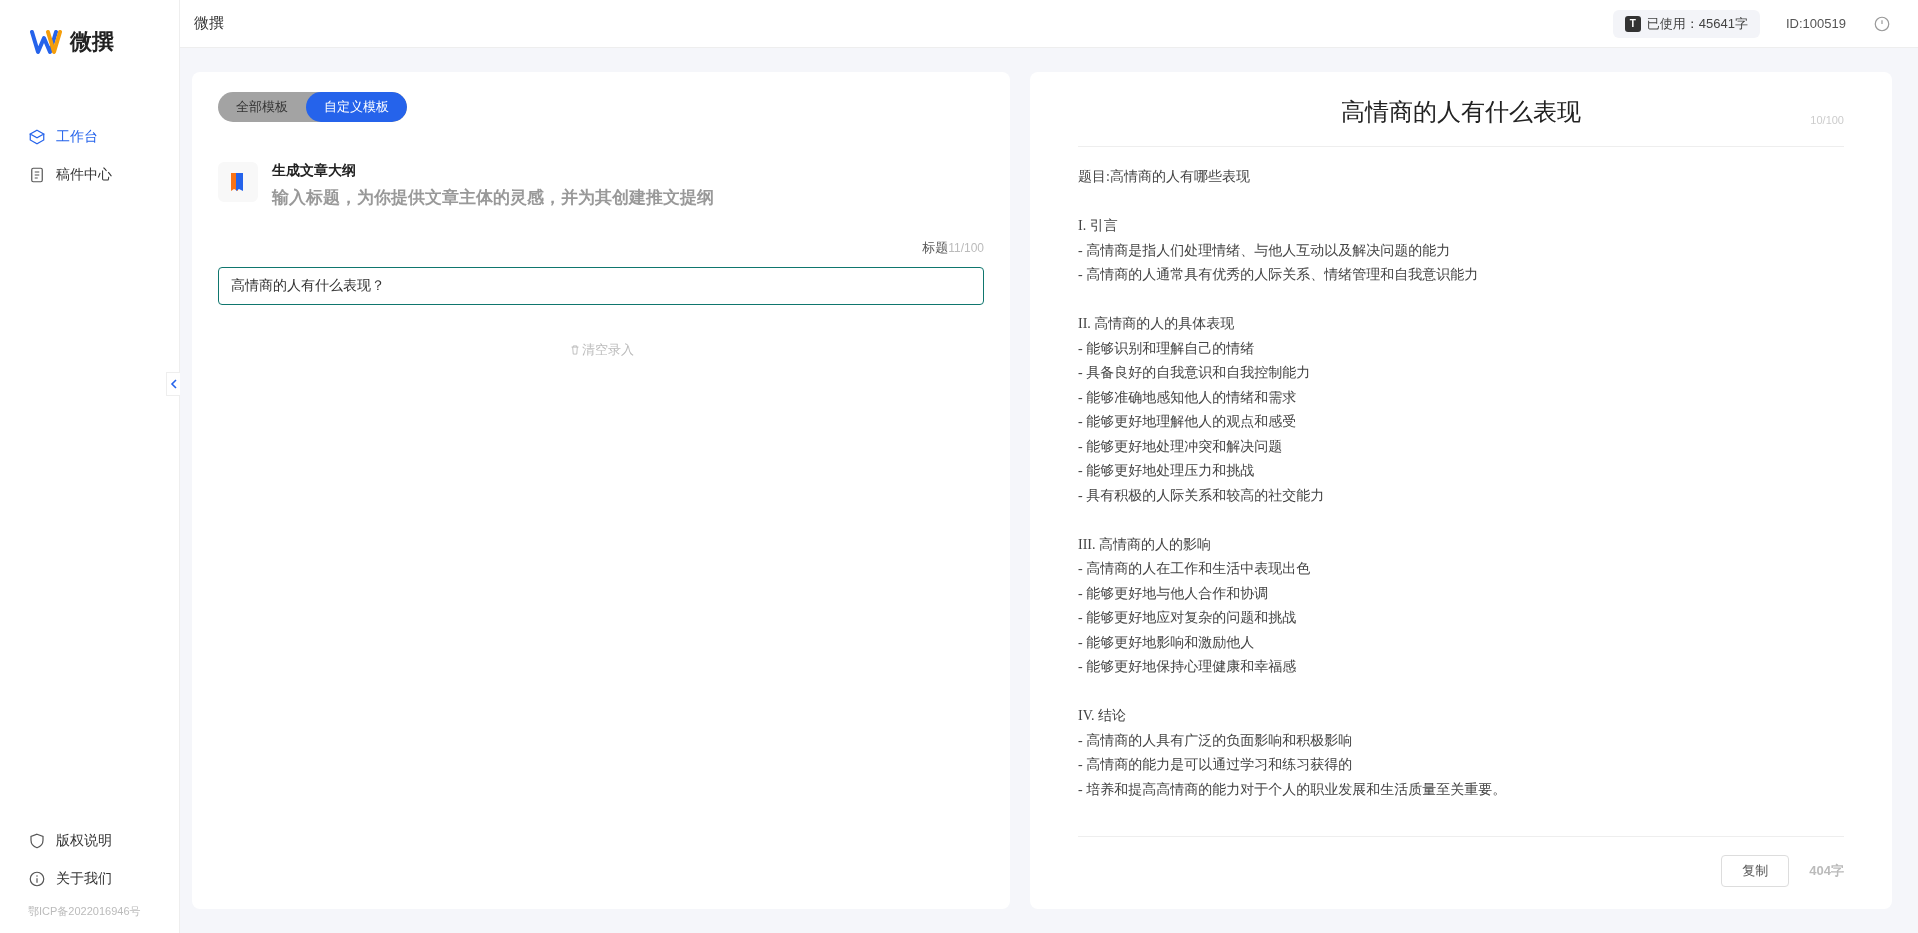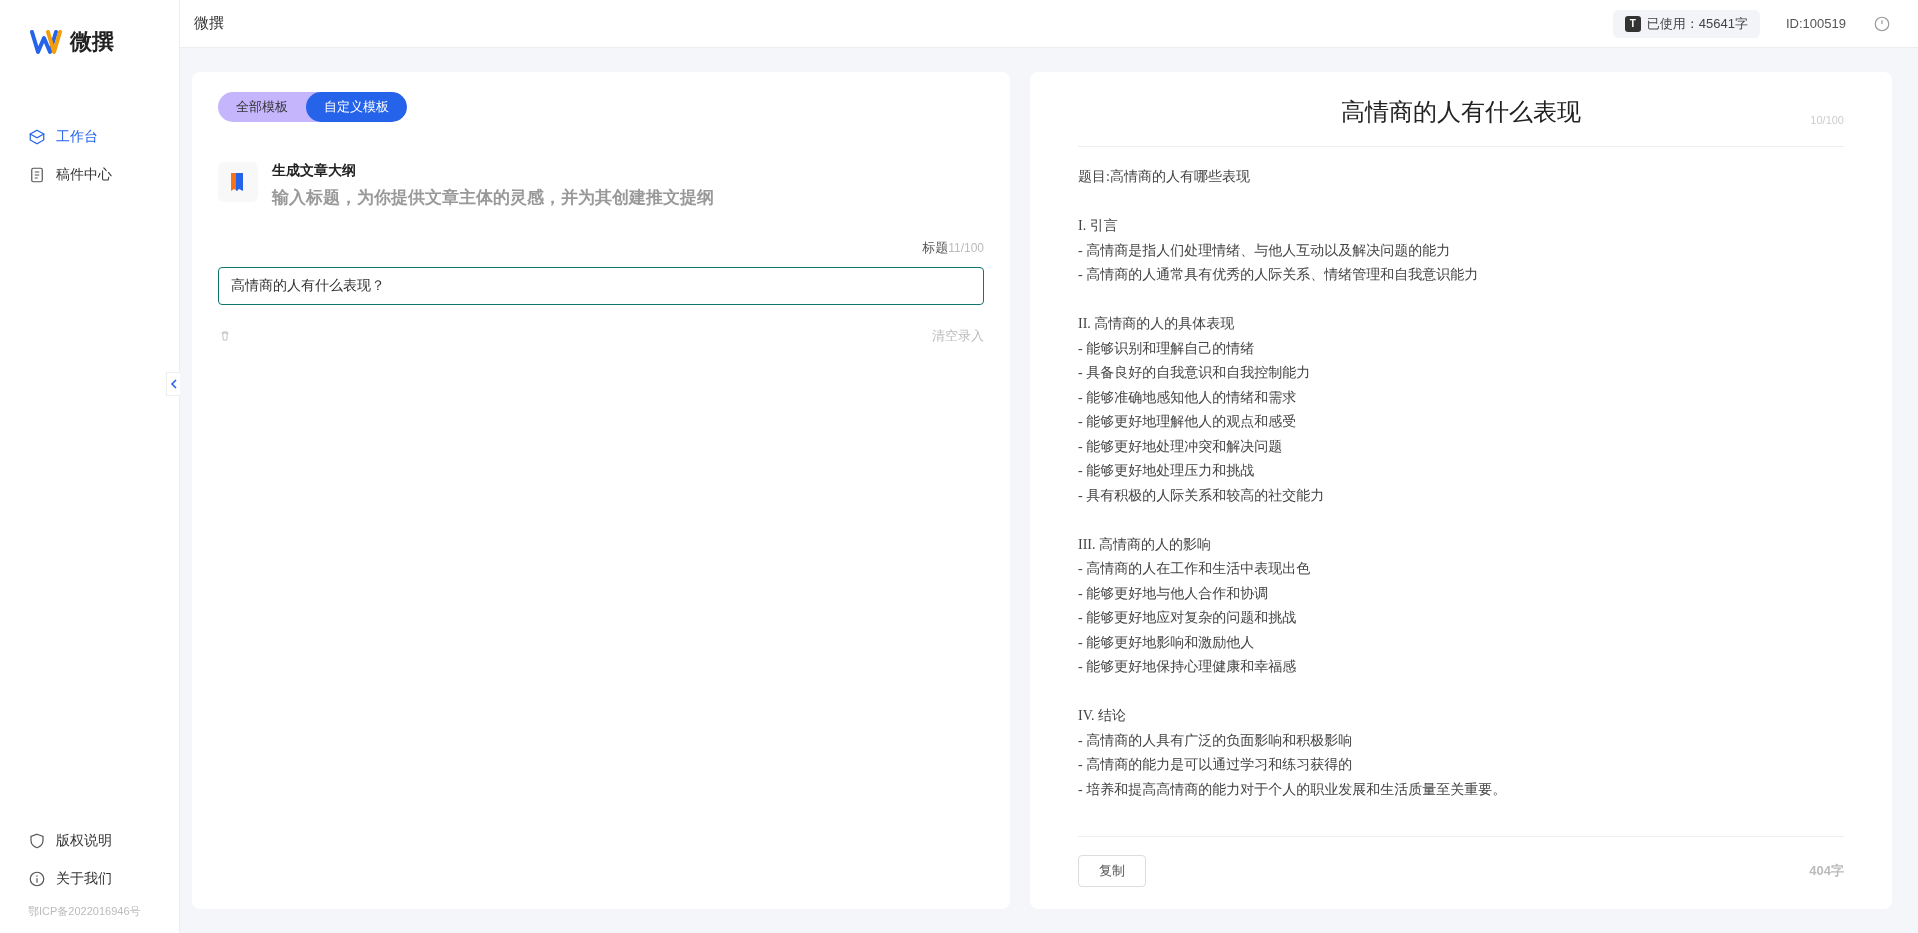"全部模板" .tabs { background: #c4b5fd -> #a3a3a3 }
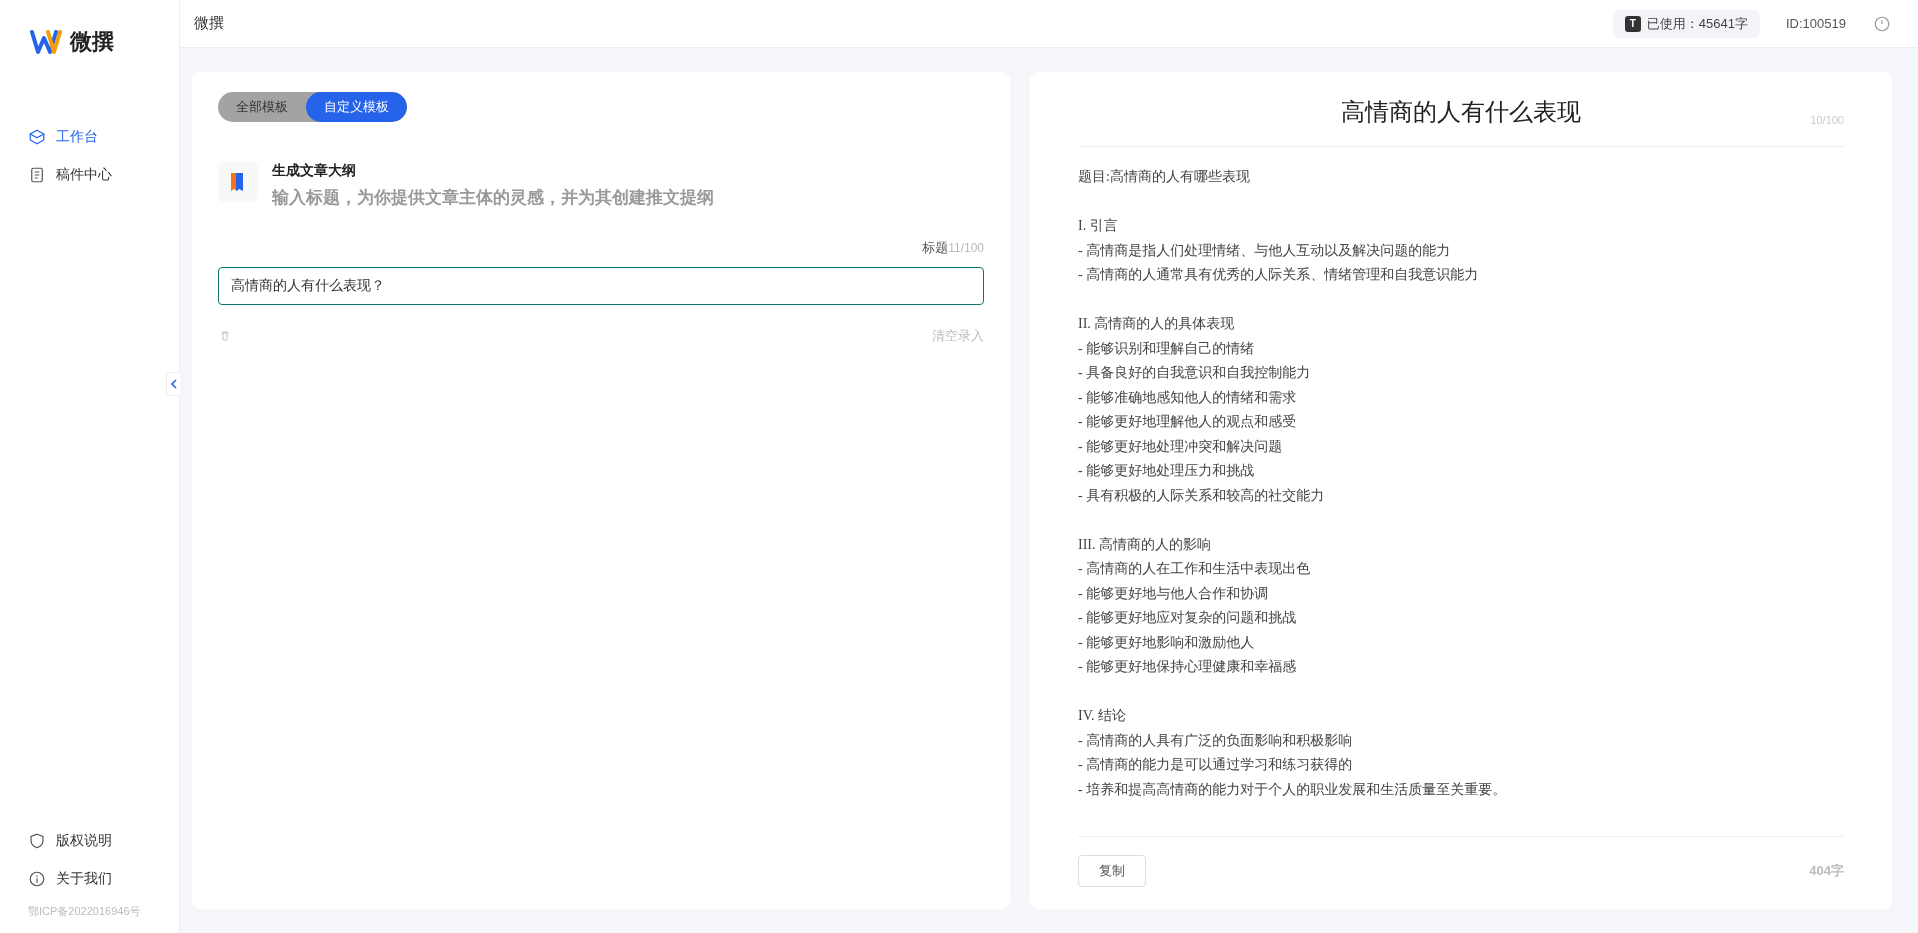"清空录入" .clear-row { justify-content: space-between -> center; margin-top: 22px -> 36px }
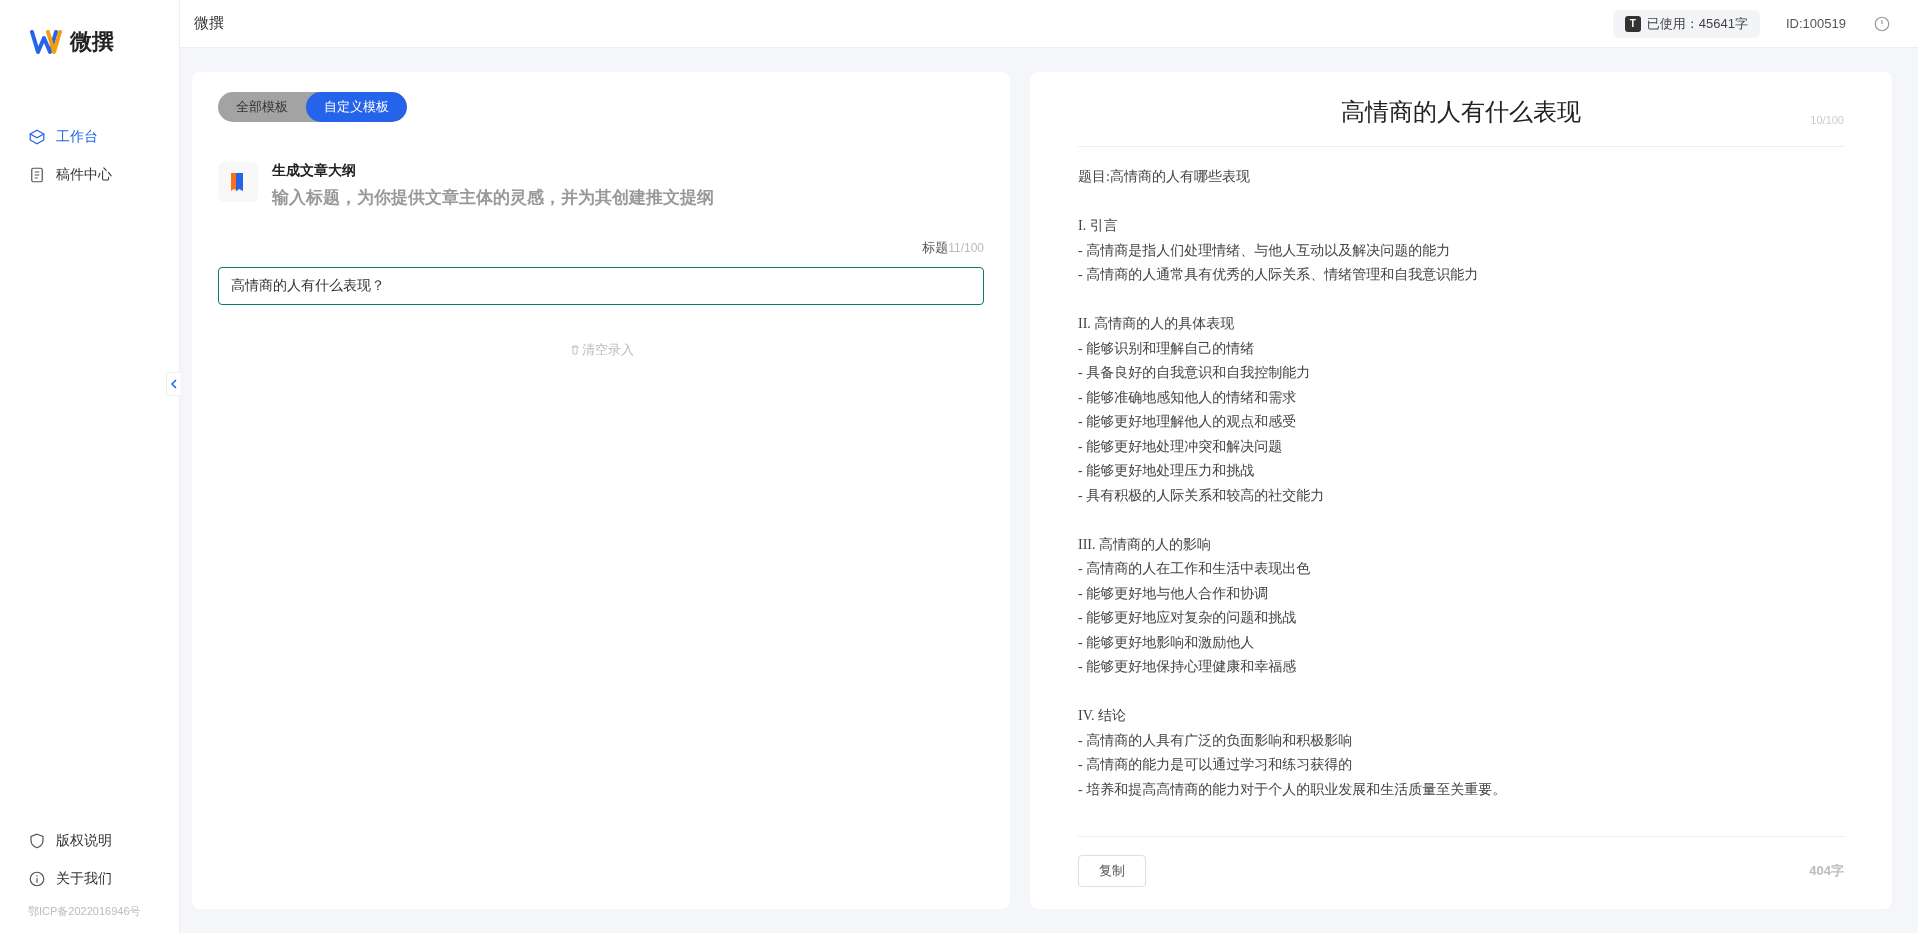"复制" .output-footer { justify-content: space-between -> flex-end }
